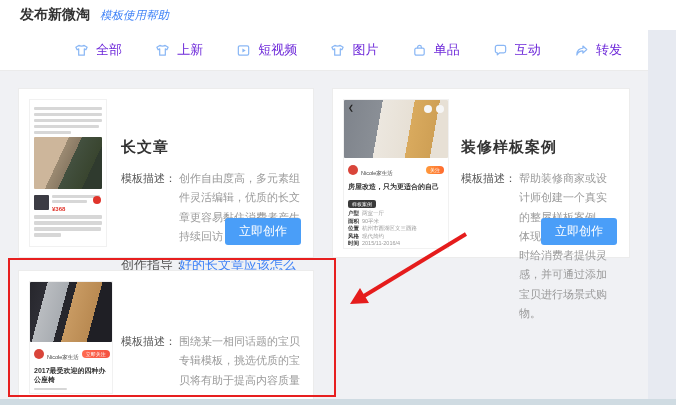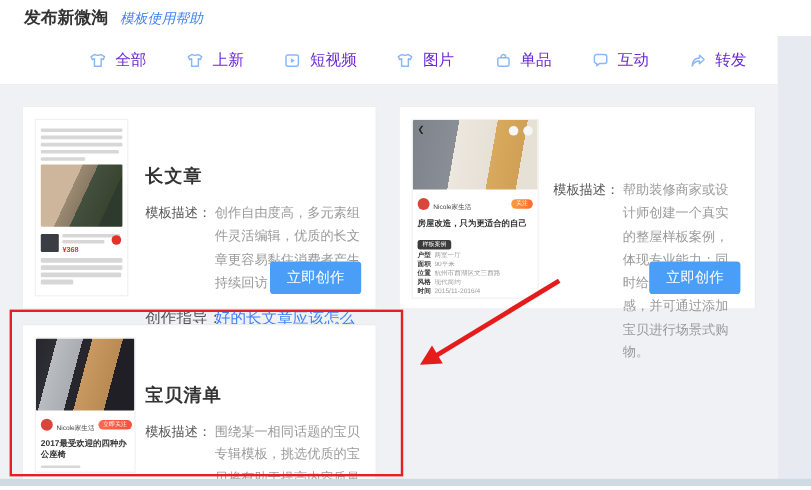"装修样板案例" div.ctitle { html: none -> <div>装修样板案例</div> }
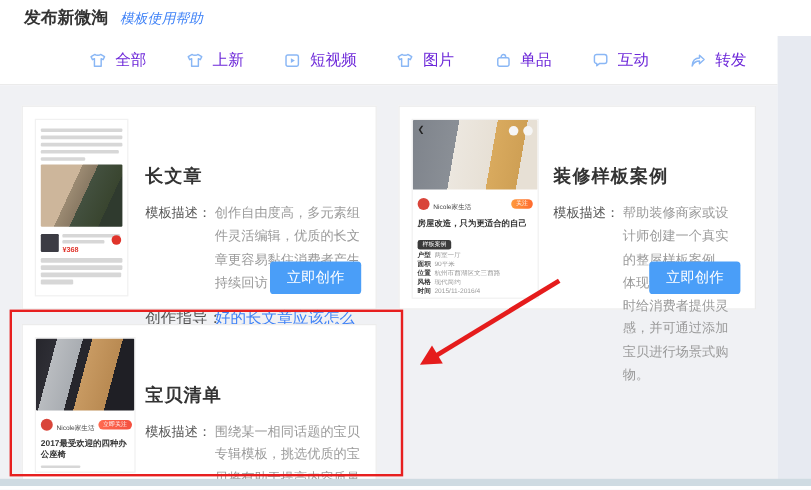"宝贝清单" div.ctitle { html: <div>宝贝清单</div> -> none }
